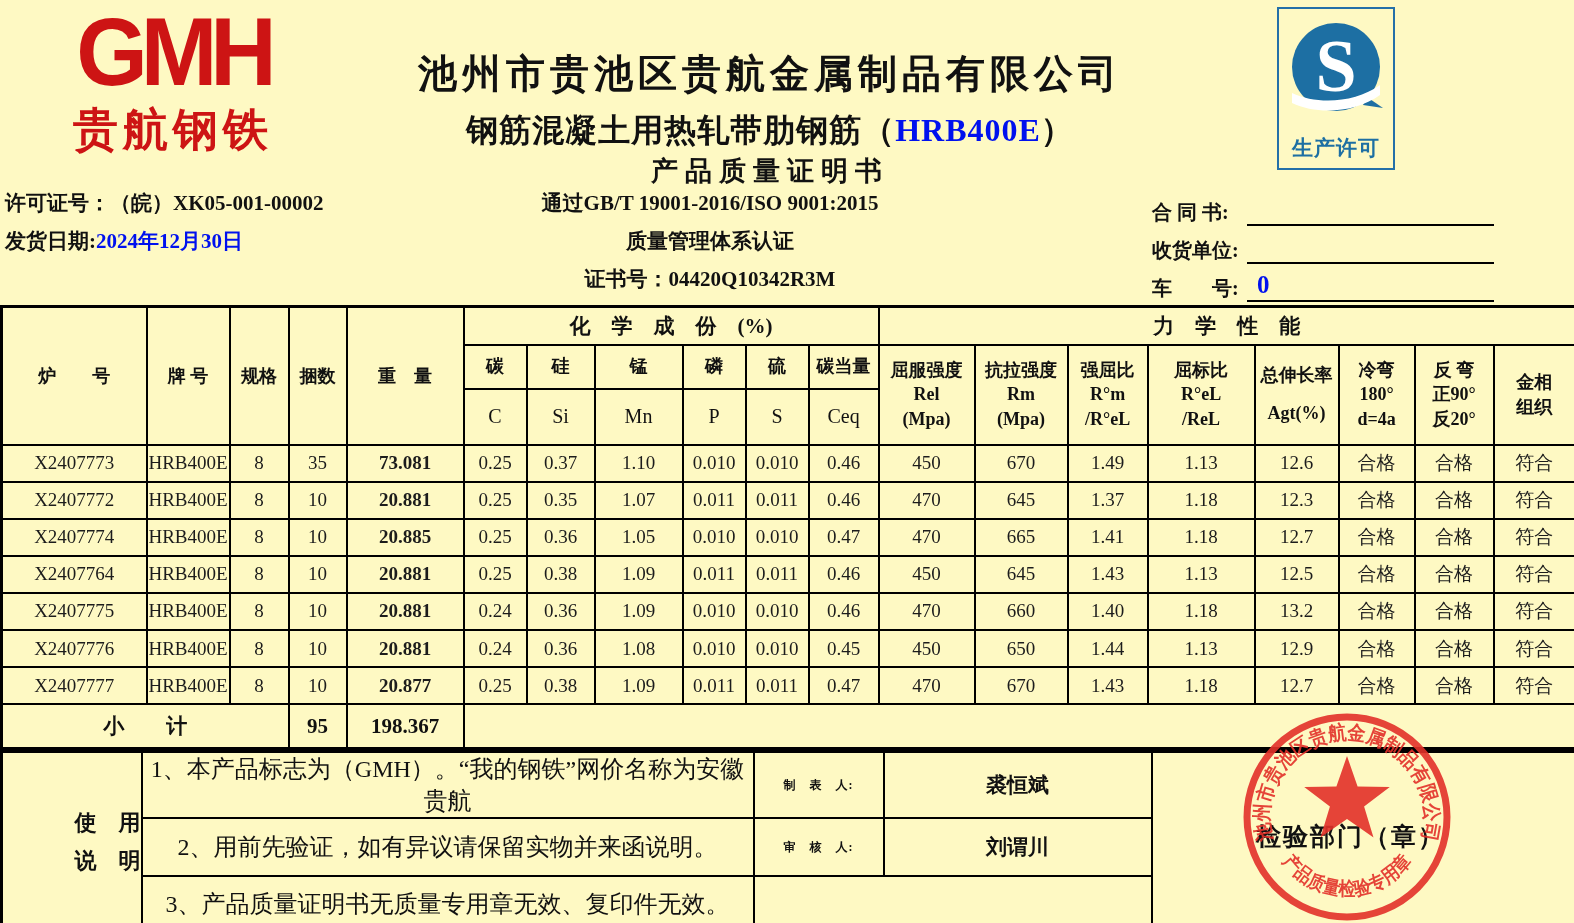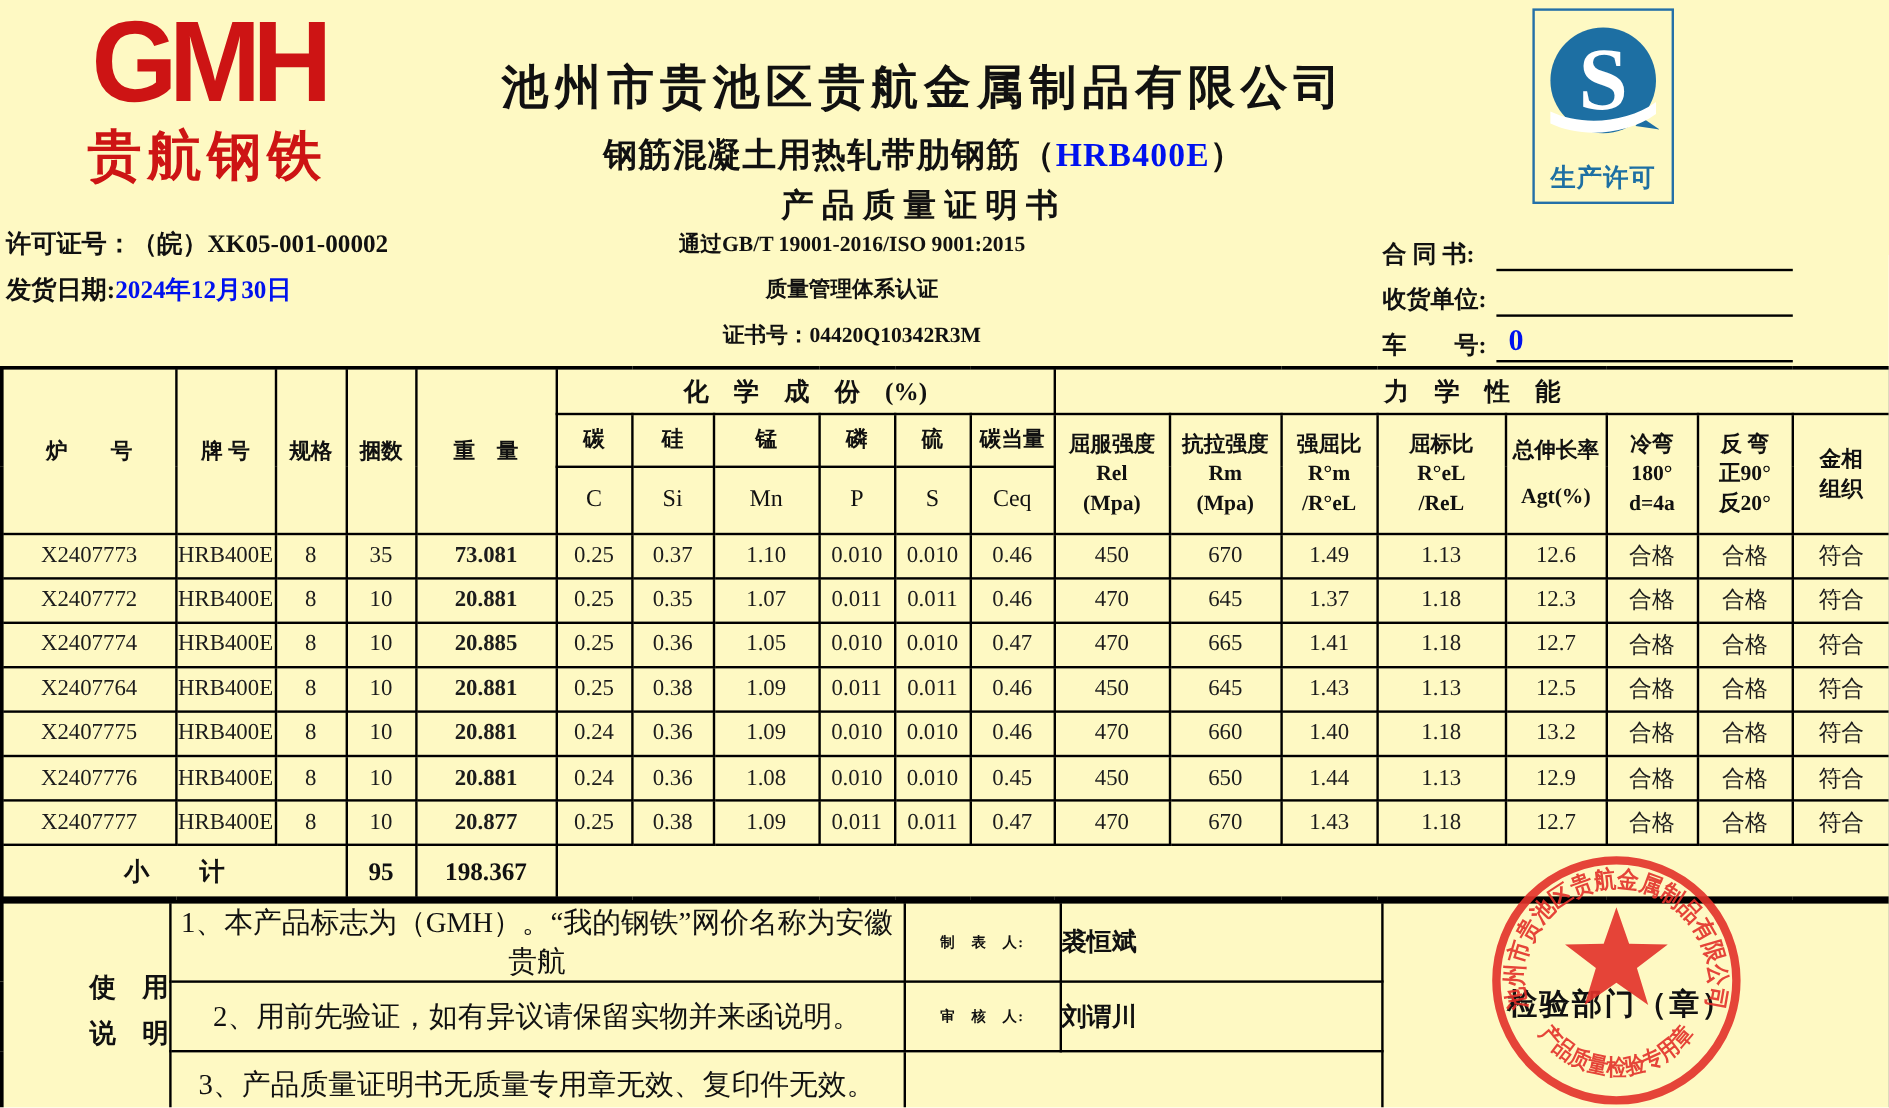"钢筋混凝土用热轧带肋钢筋（HRB400E）" .product-line { font-size: 28px -> 32px }
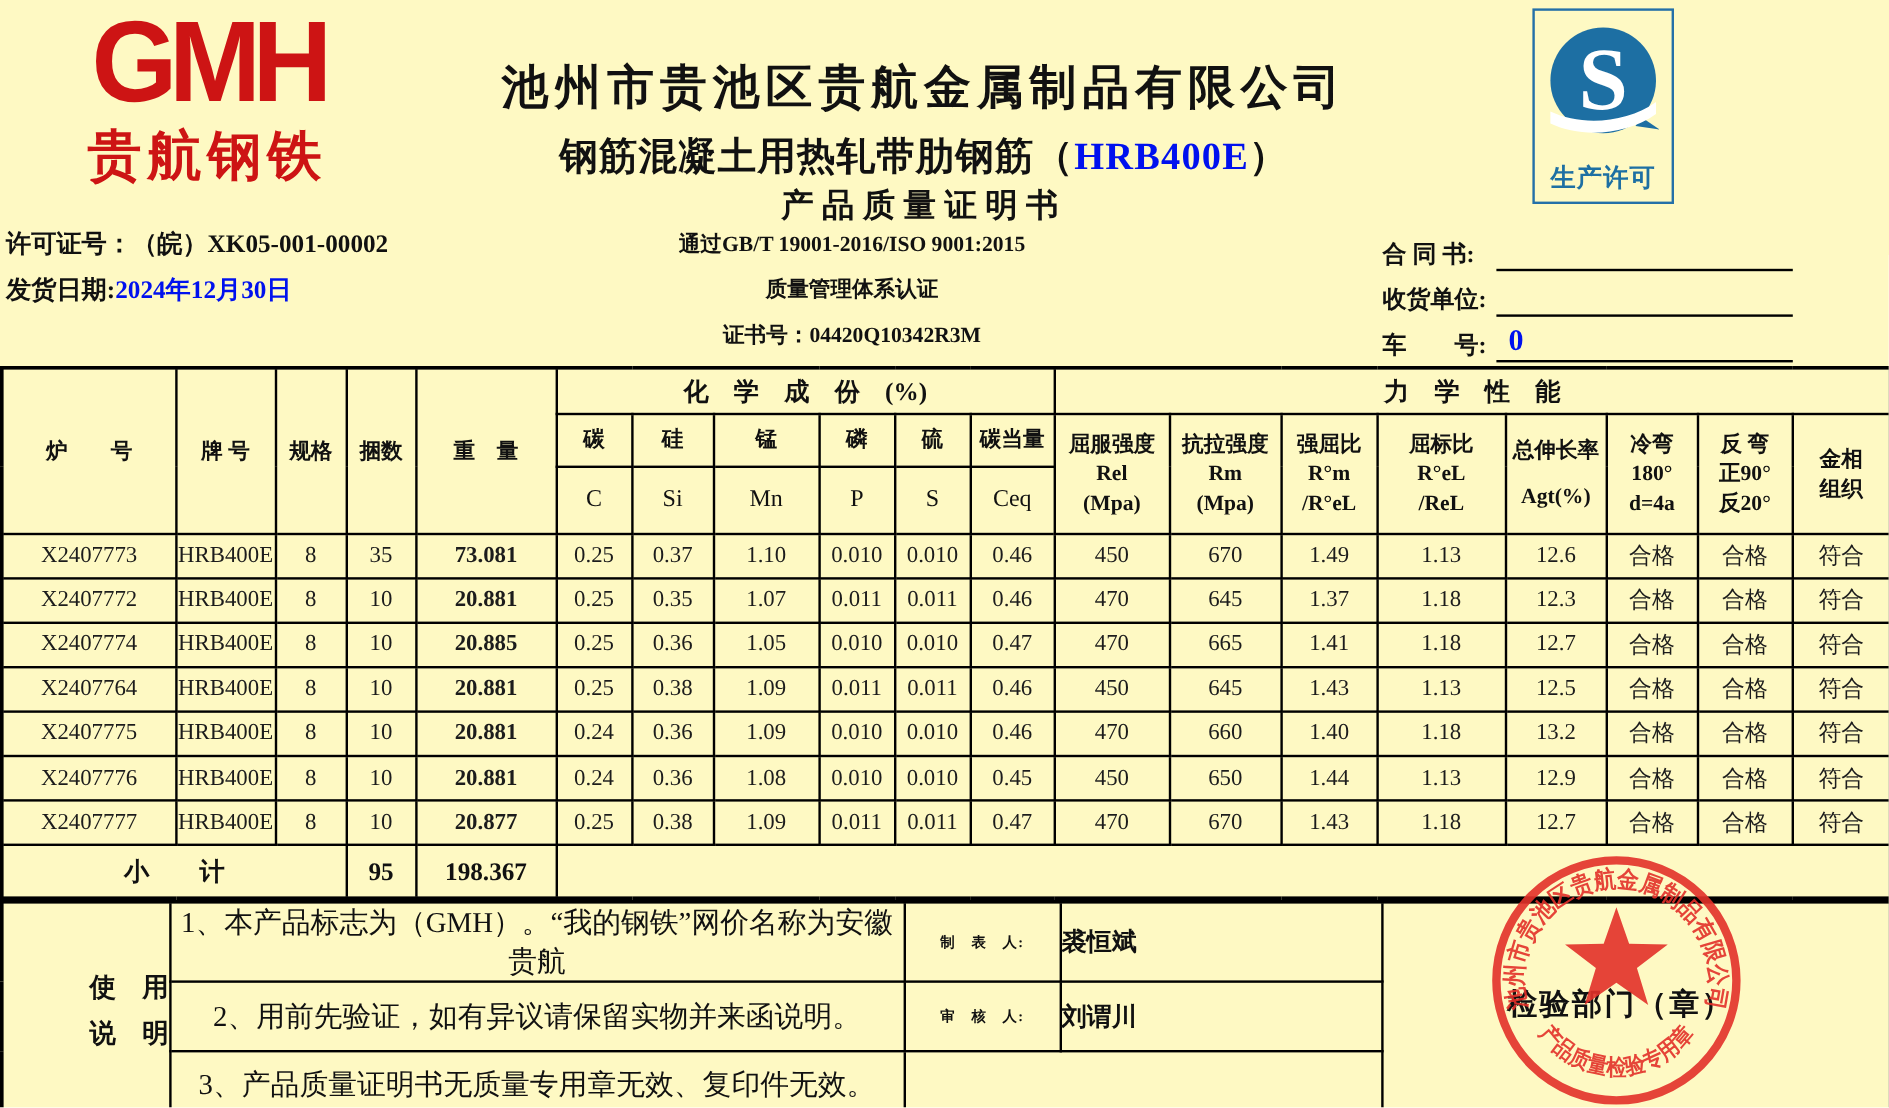"通过GB/T 19001-2016/ISO 9001:2015" .info-center { font-size: 18px -> 21px }
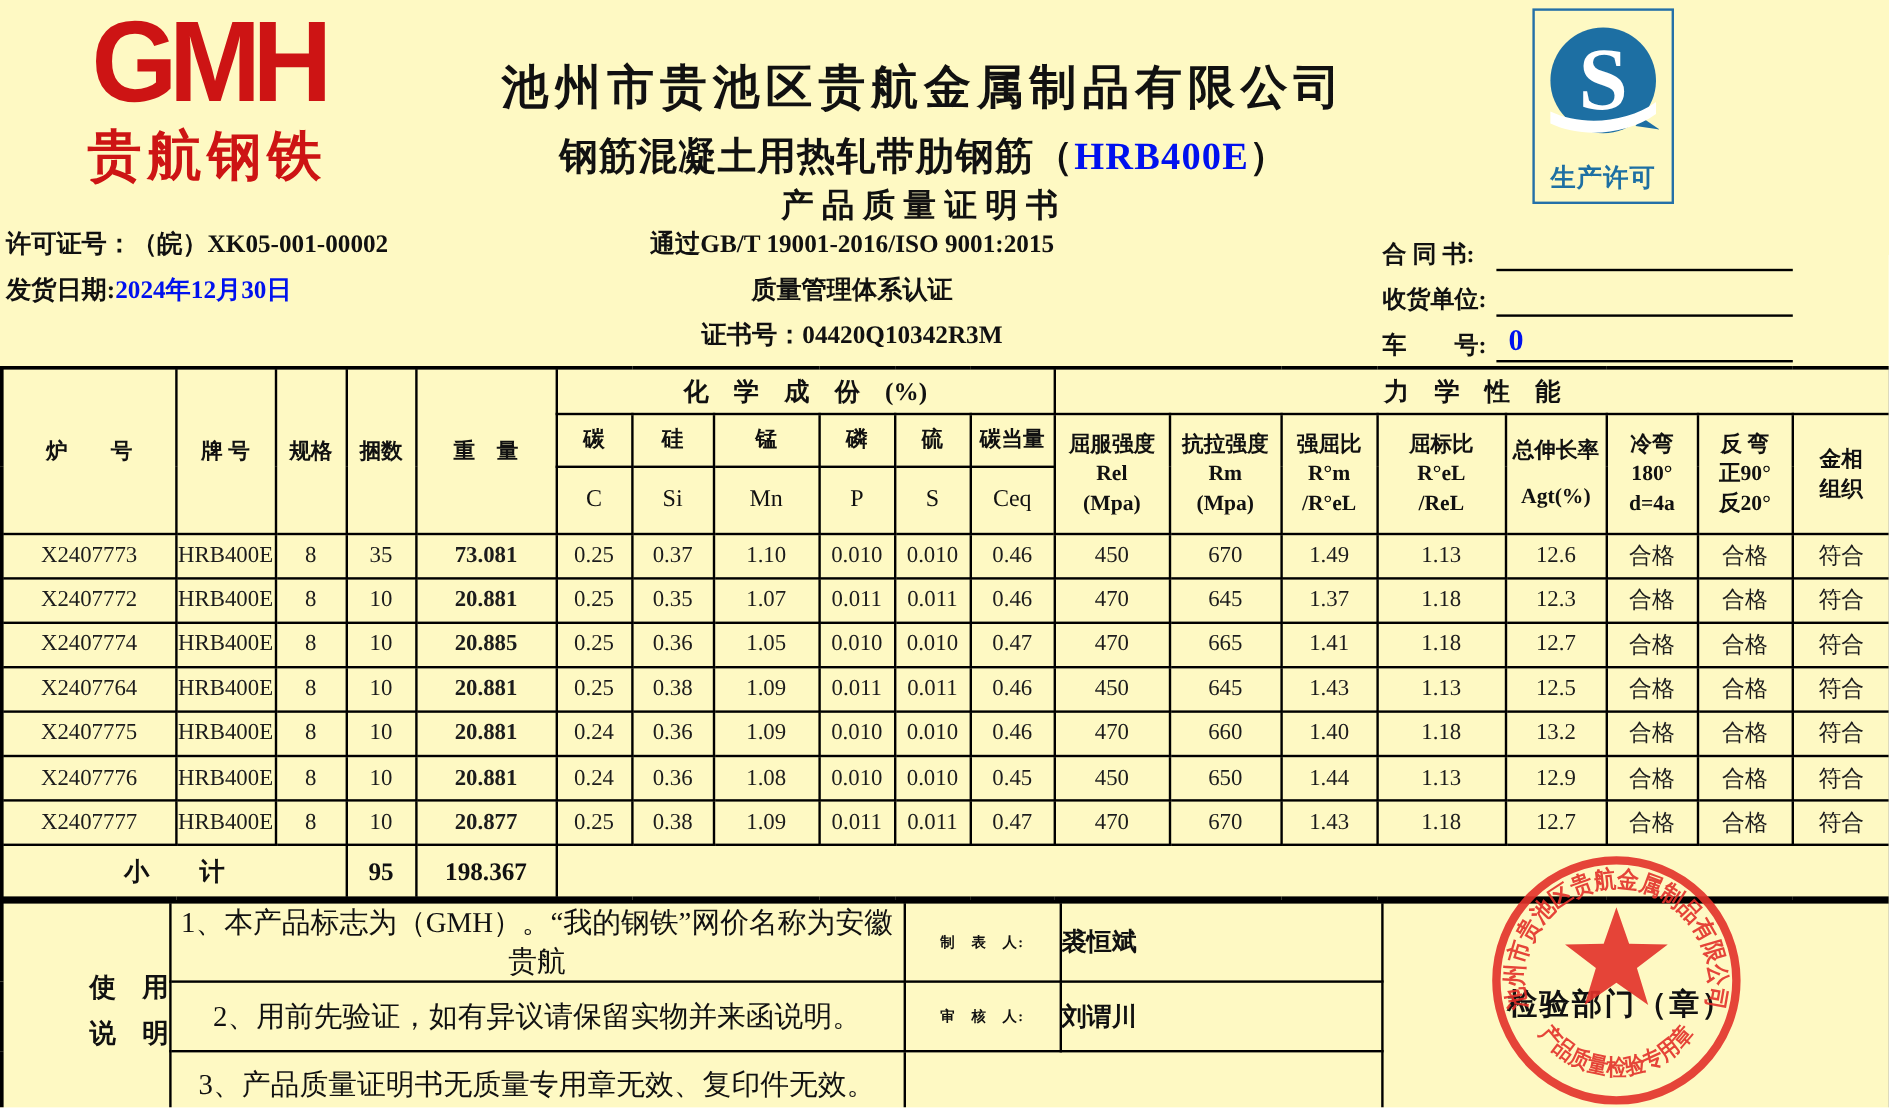"裘恒斌" td.sign-name { text-align: left -> center }
